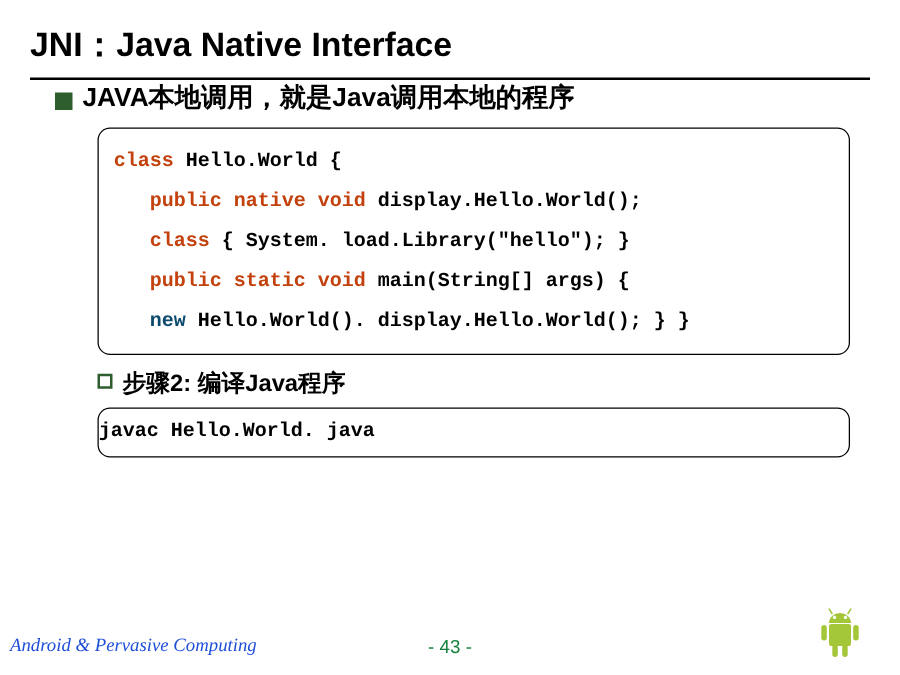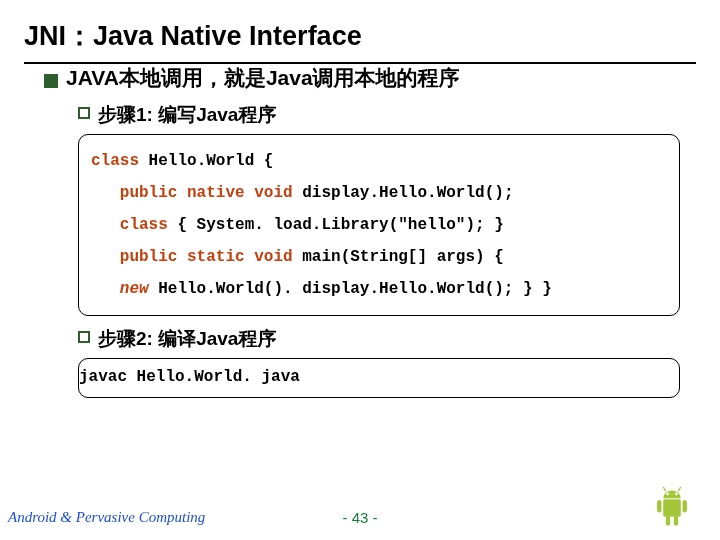"步骤1: 编写Java程序" div.level2 { html: <div> <span></span> <span>步骤1: 编写Java程序</span> </div> -> none }
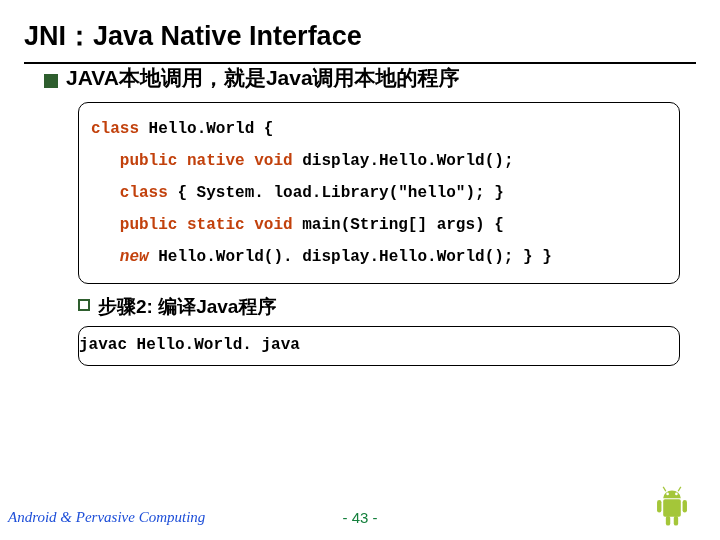"new" .kw-red { color: #c2410c -> #0c4a6e; font-style: italic -> none }
